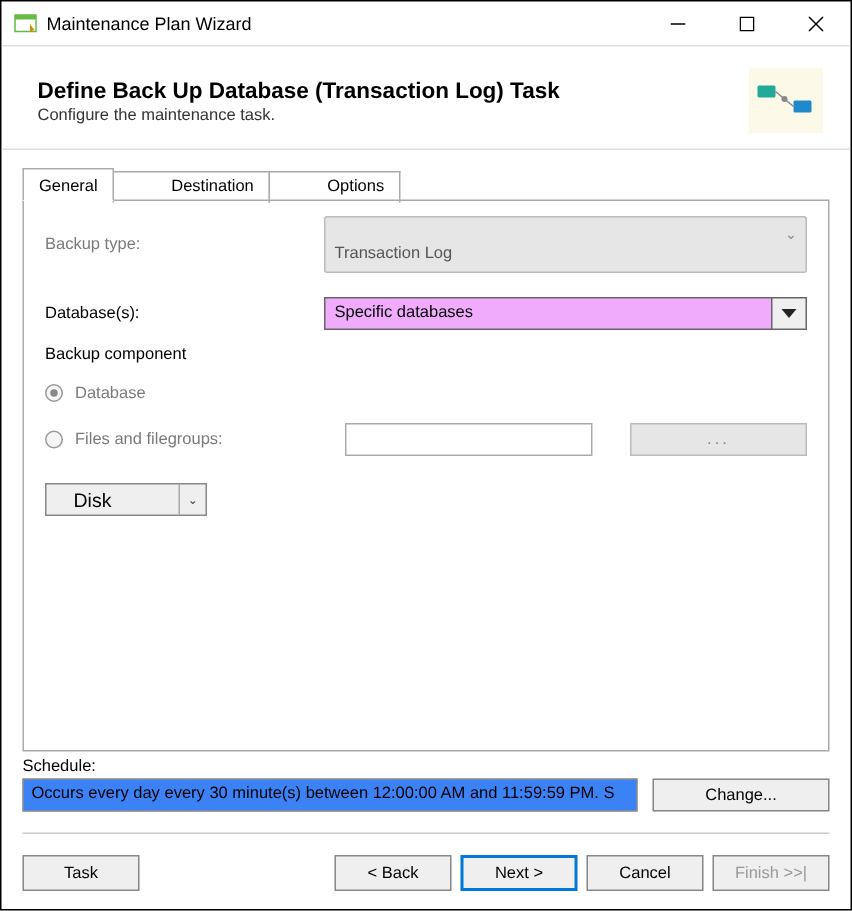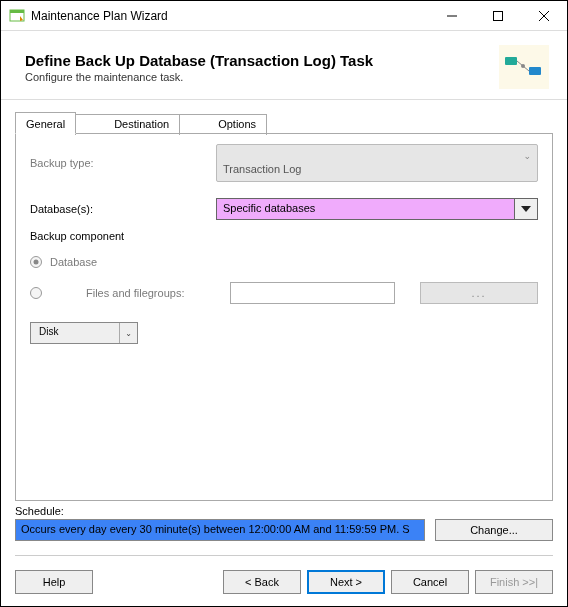"Files and filegroups:" div { gap: 36px -> none }
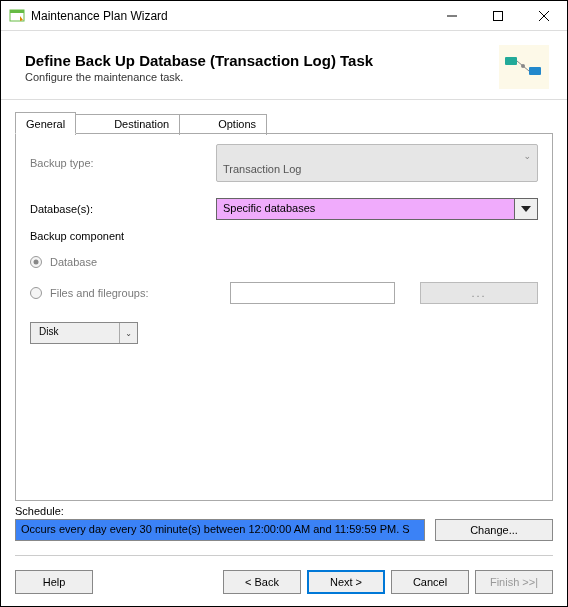"Disk" .combo-text { font-size: 10px -> 13px; padding: 3px 8px -> 3px 18px }
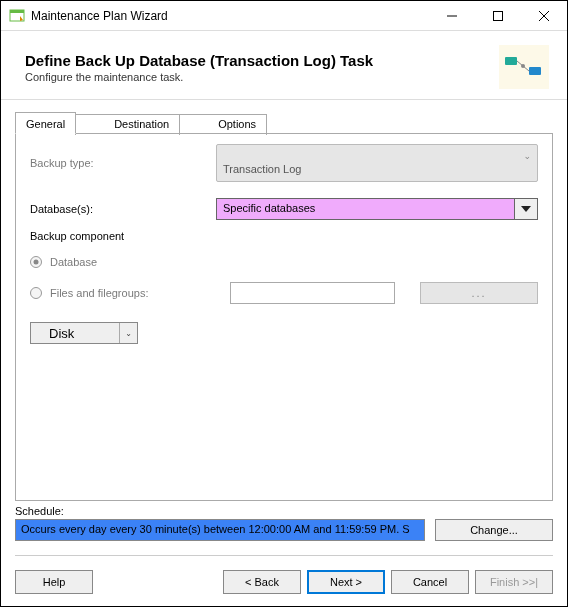"Help" button.help-btn { text: Help -> Task }
